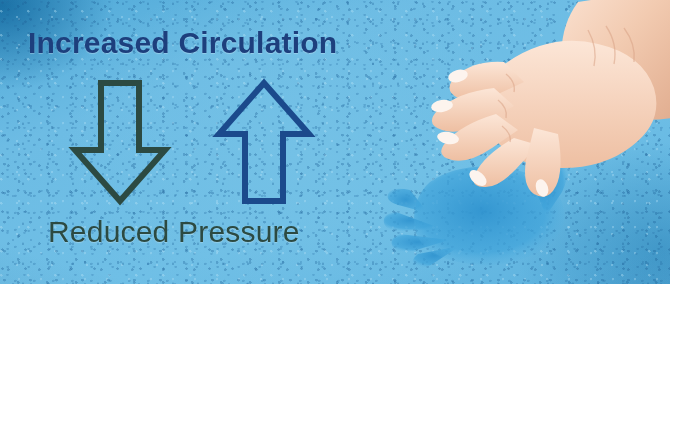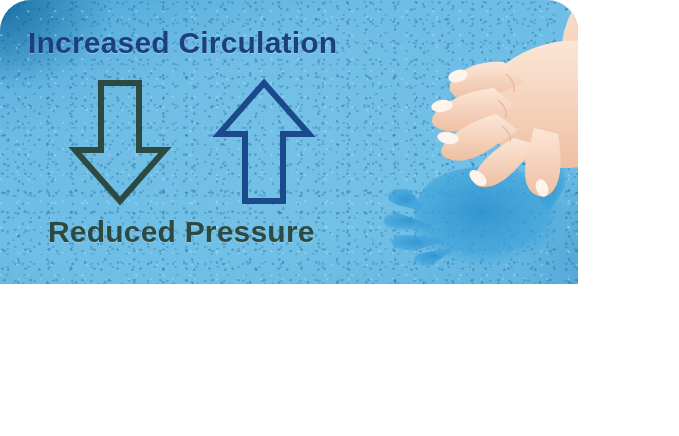"Increased Circulation" .poster { border-radius: 31px -> none; width: 578px -> 670px }
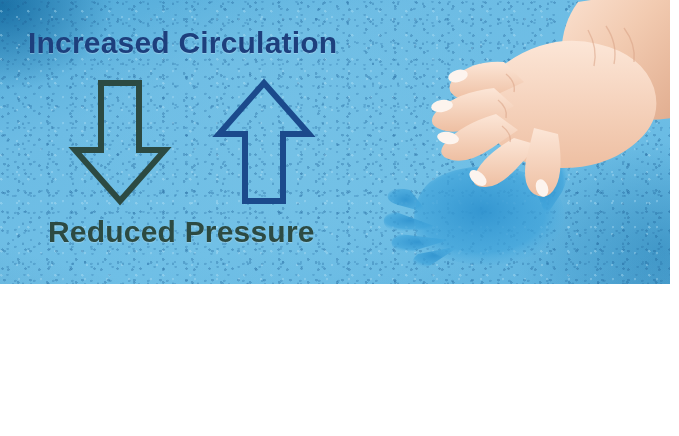"Reduced Pressure" .subline { font-weight: bold -> normal }
